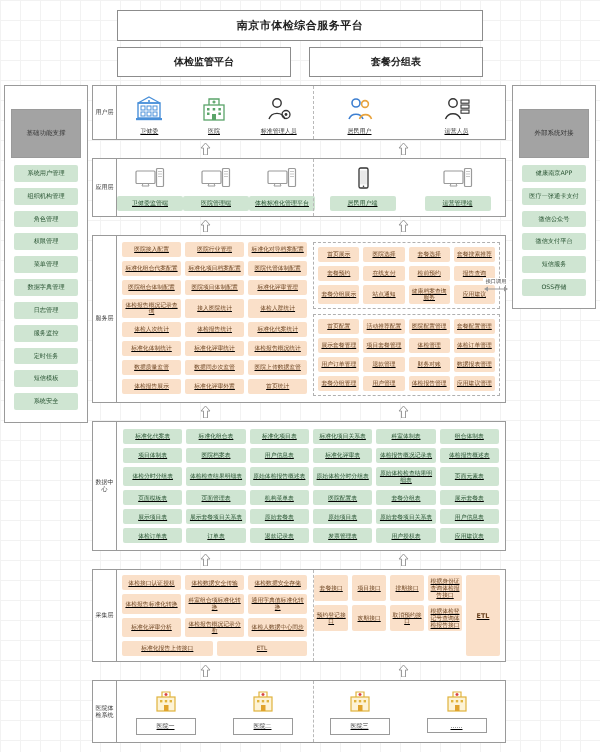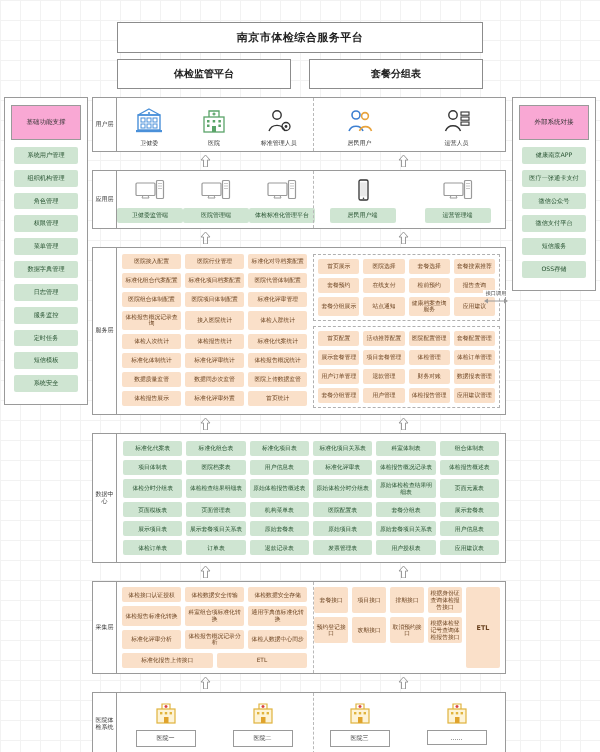"南京市体检综合服务平台" .title-wrap { margin: 16px auto 0 auto -> 4px auto 0 auto }
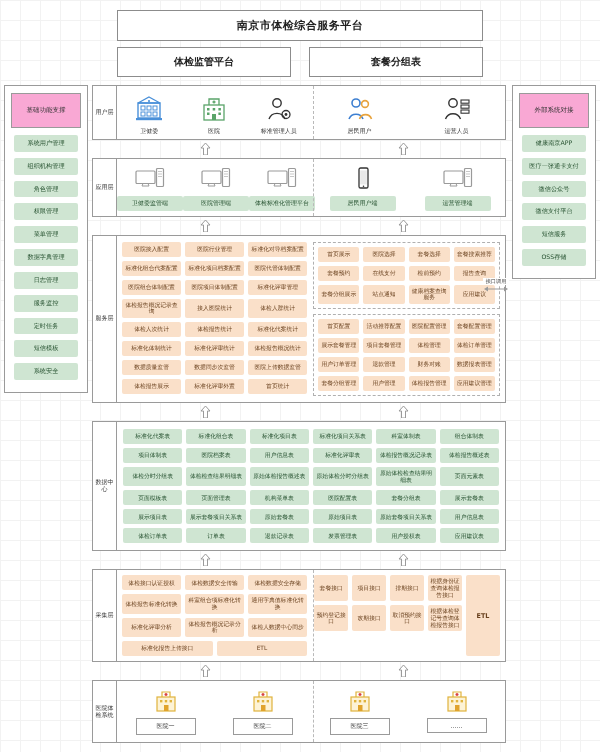"基础功能支撑" .side-head { background: #f9a8d4 -> #a3a3a3; margin: 7px 6px 7px 6px -> 23px 6px 7px 6px; padding: 12px 0 -> 19px 0 }
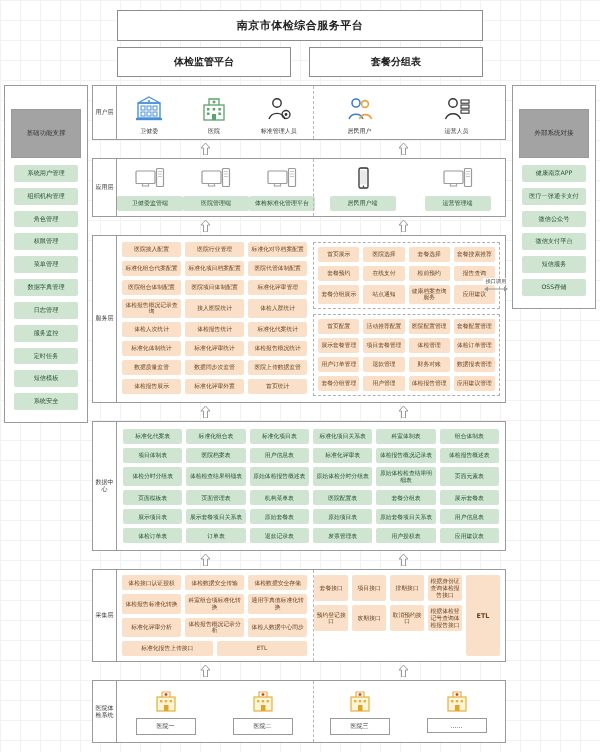"ETL" .band-body { text-decoration: none -> underline }
